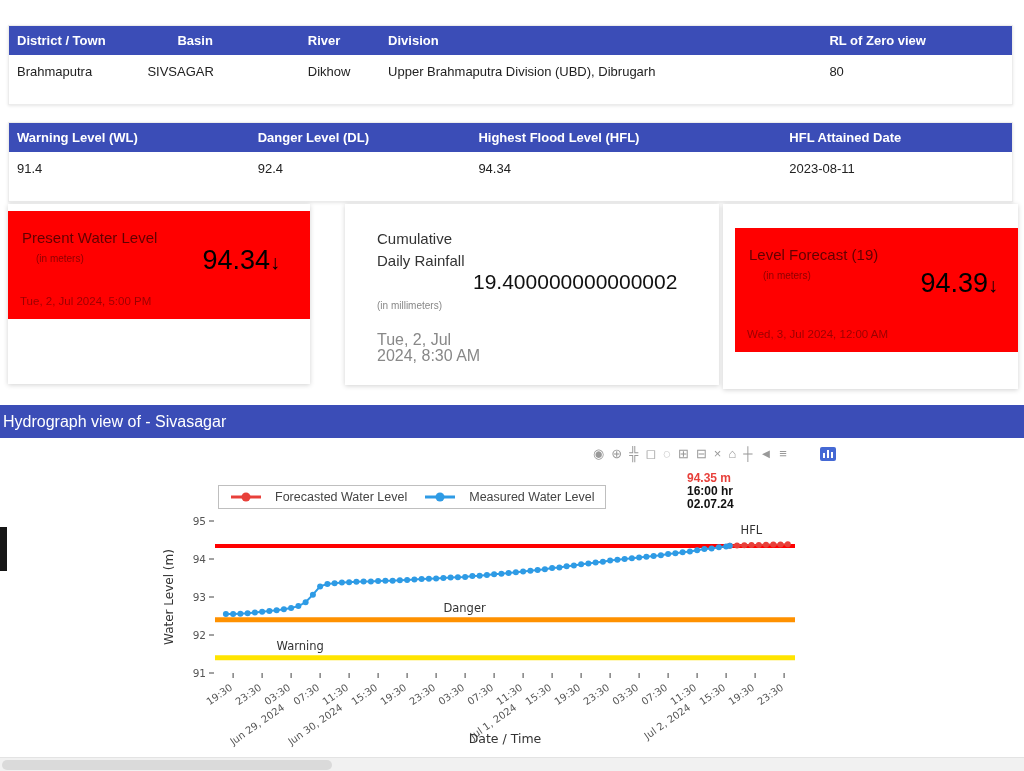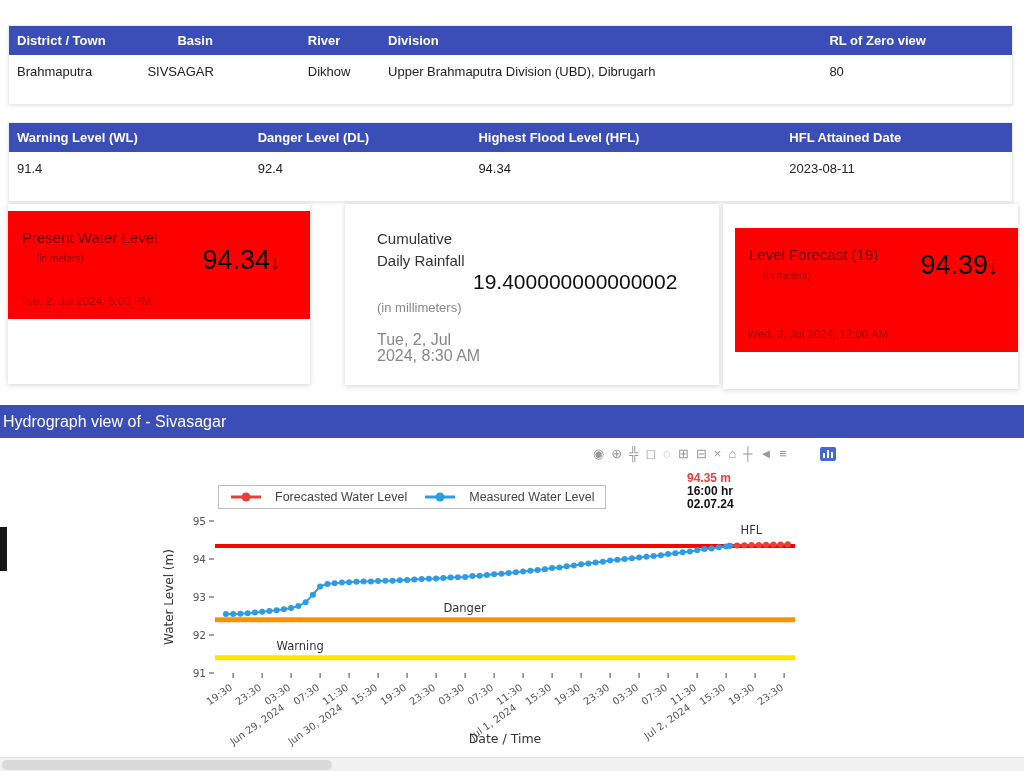"94.39↓" div.stat-value { top: 22px -> 40px }
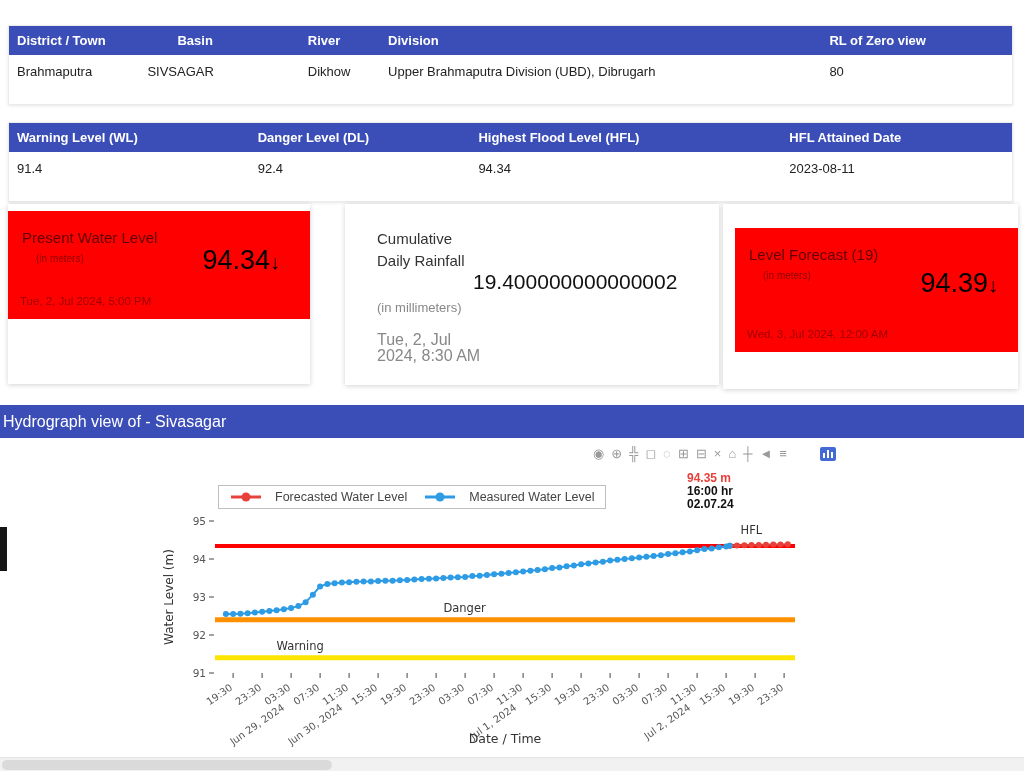"(in millimeters)" .rain-unit { font-size: 13px -> 10px }
